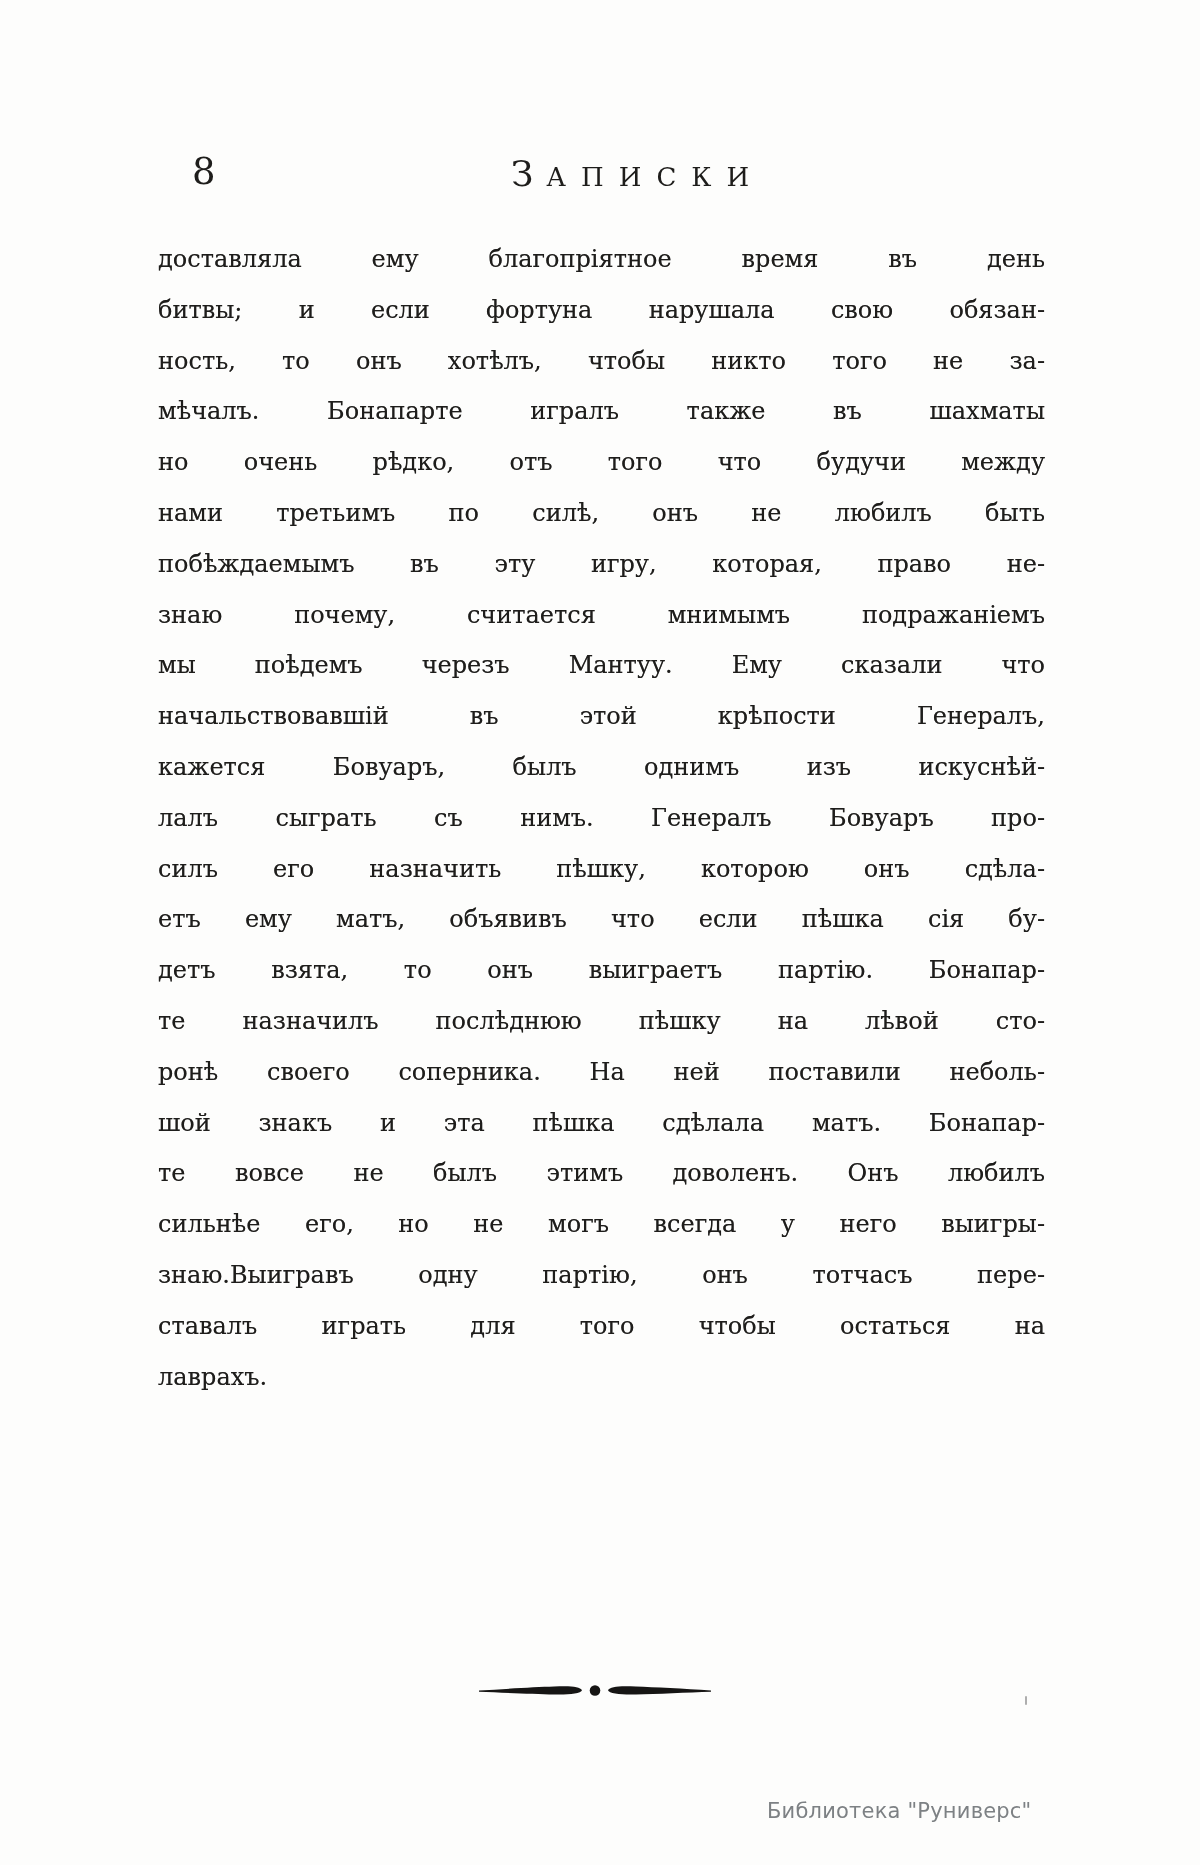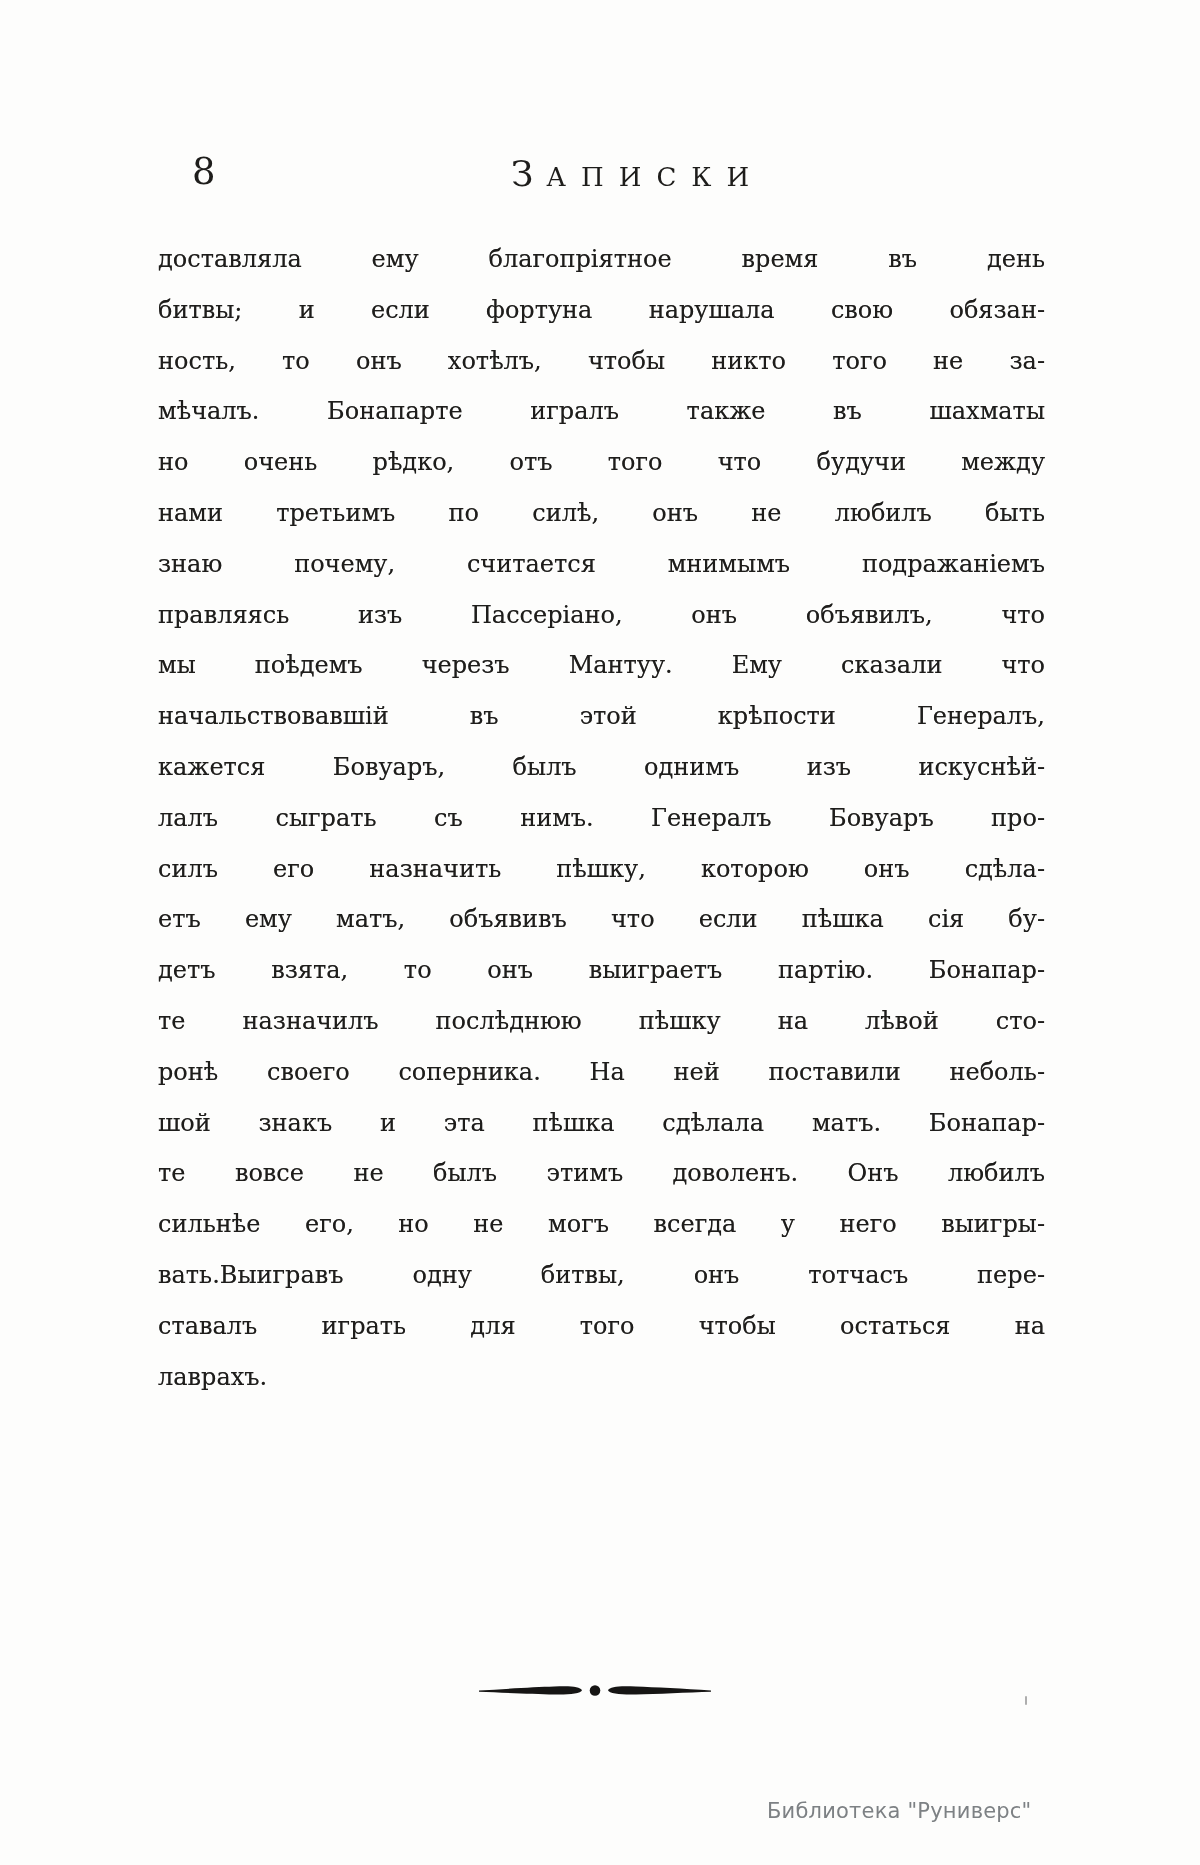"побѣждаемымъ въ эту игру, которая," div.text-line { html: none -> <div>побѣждаемымъ въ эту игру, которая, право не-</div> }
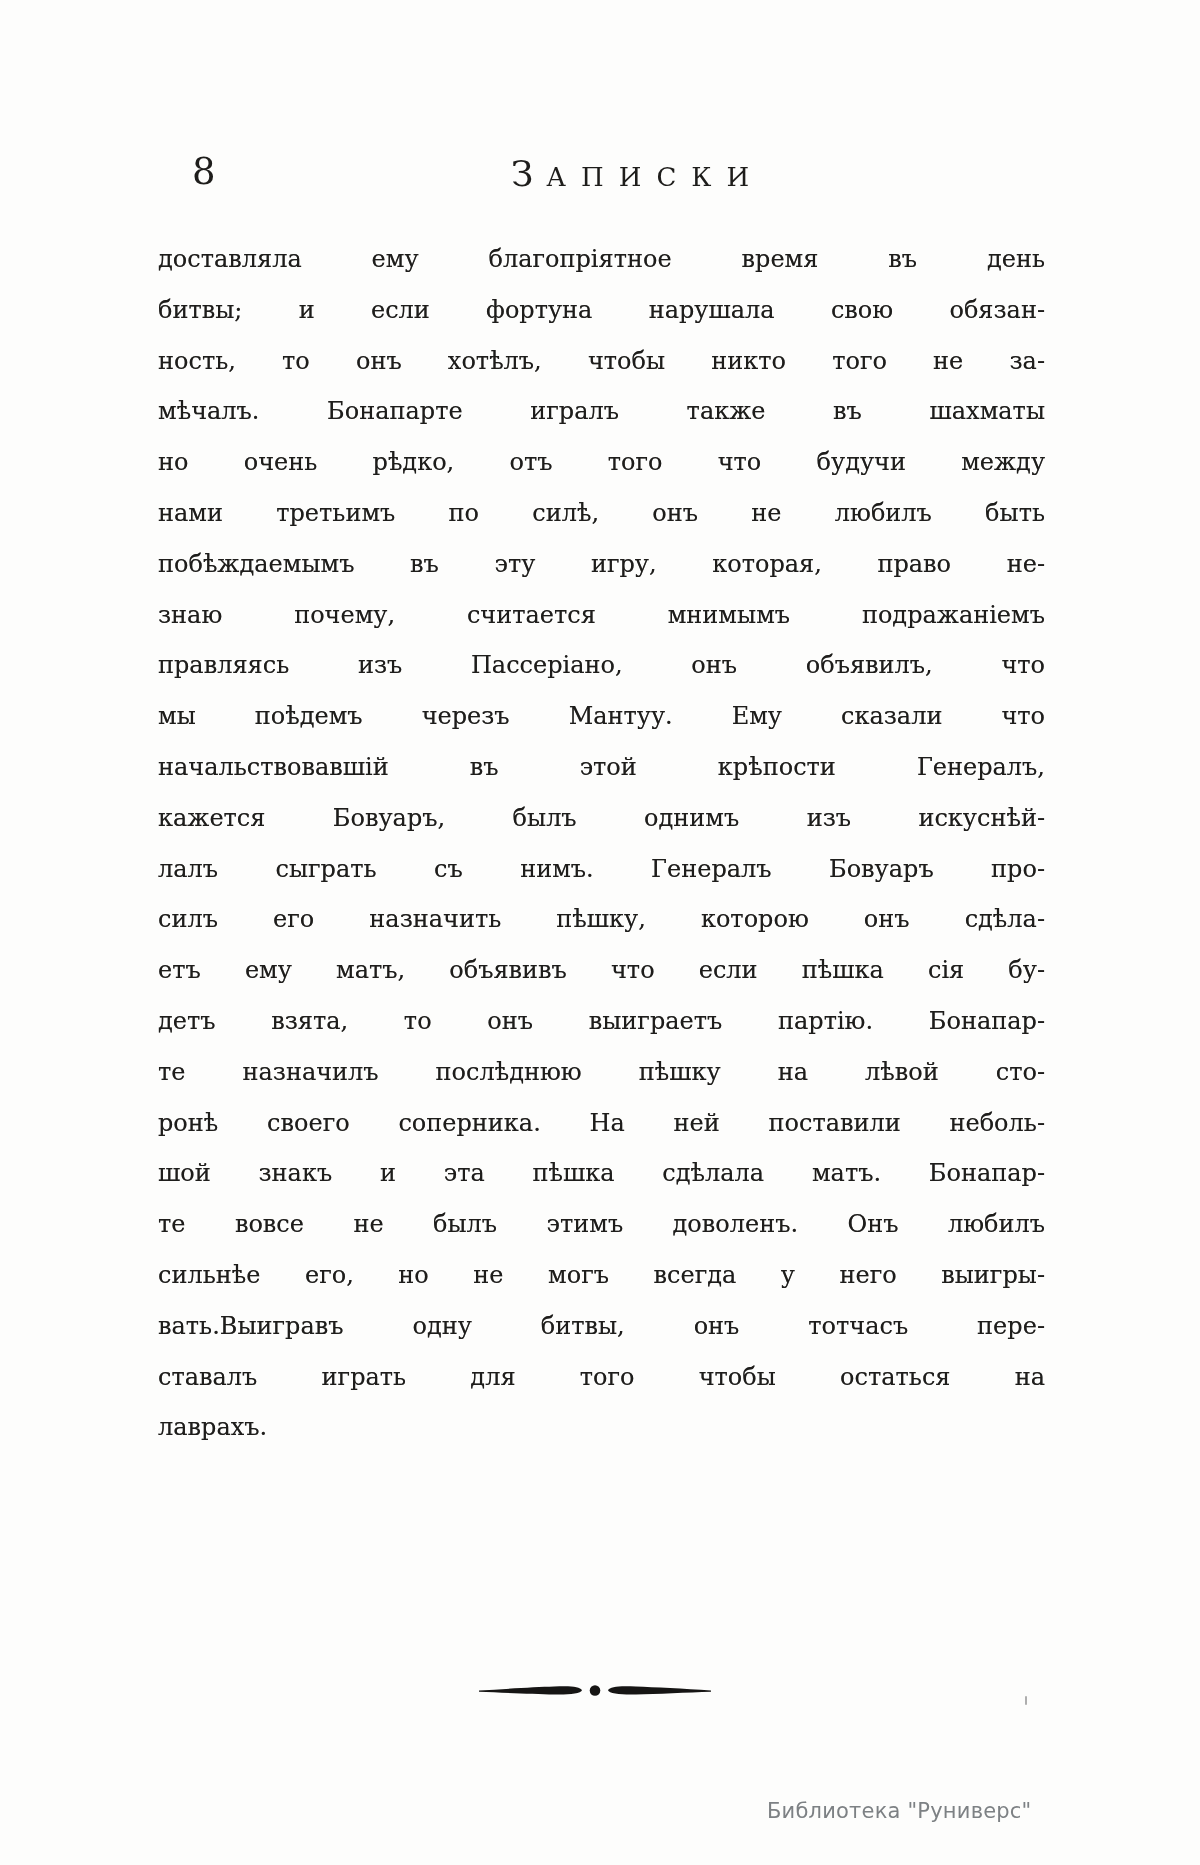"правляясь изъ Пассеріано, онъ объявилъ," div.text-line { html: <div>правляясь изъ Пассеріано, онъ объявилъ, что</div> -> none }
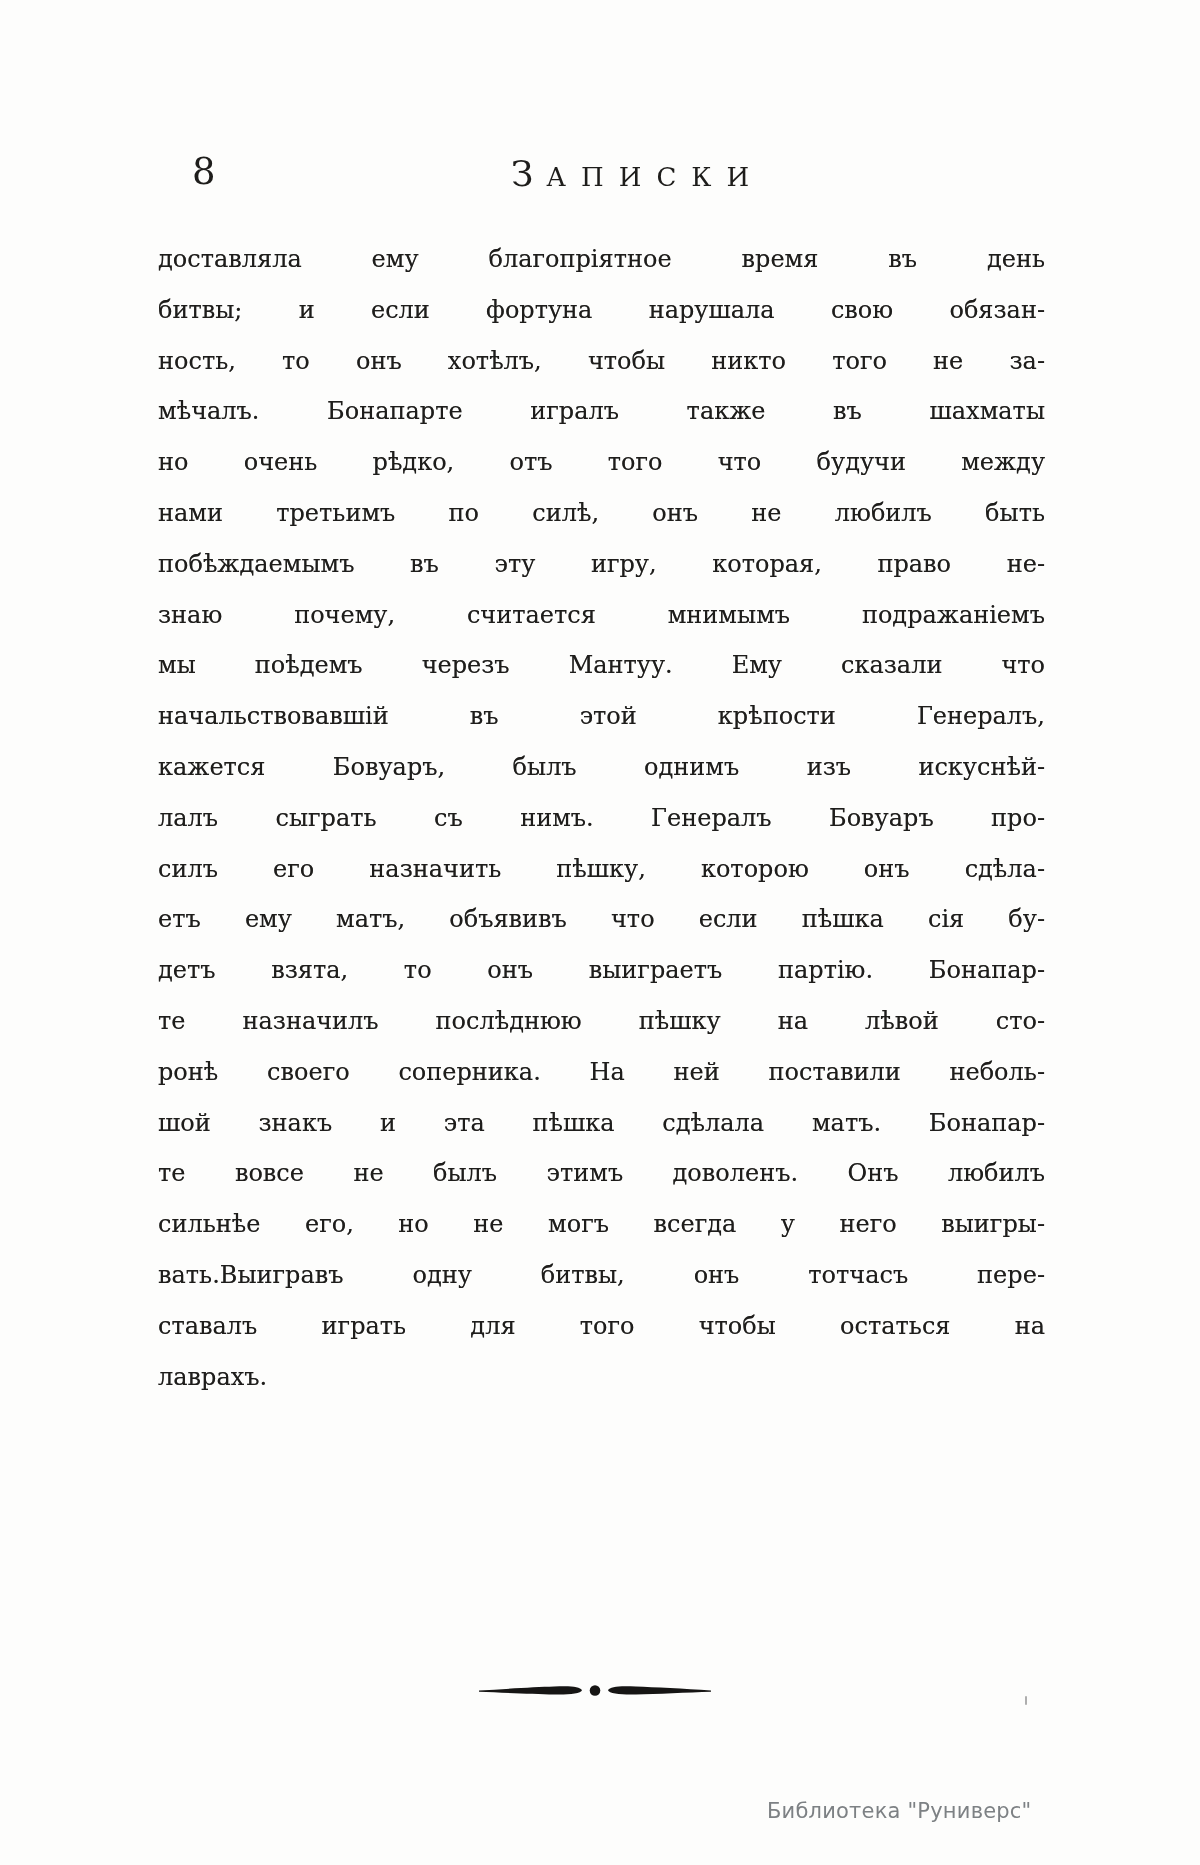"вать.Выигравъ одну битвы, онъ тотчасъ" div.text-line { text: вать.Выигравъ одну битвы -> знаю.Выигравъ одну партію }
